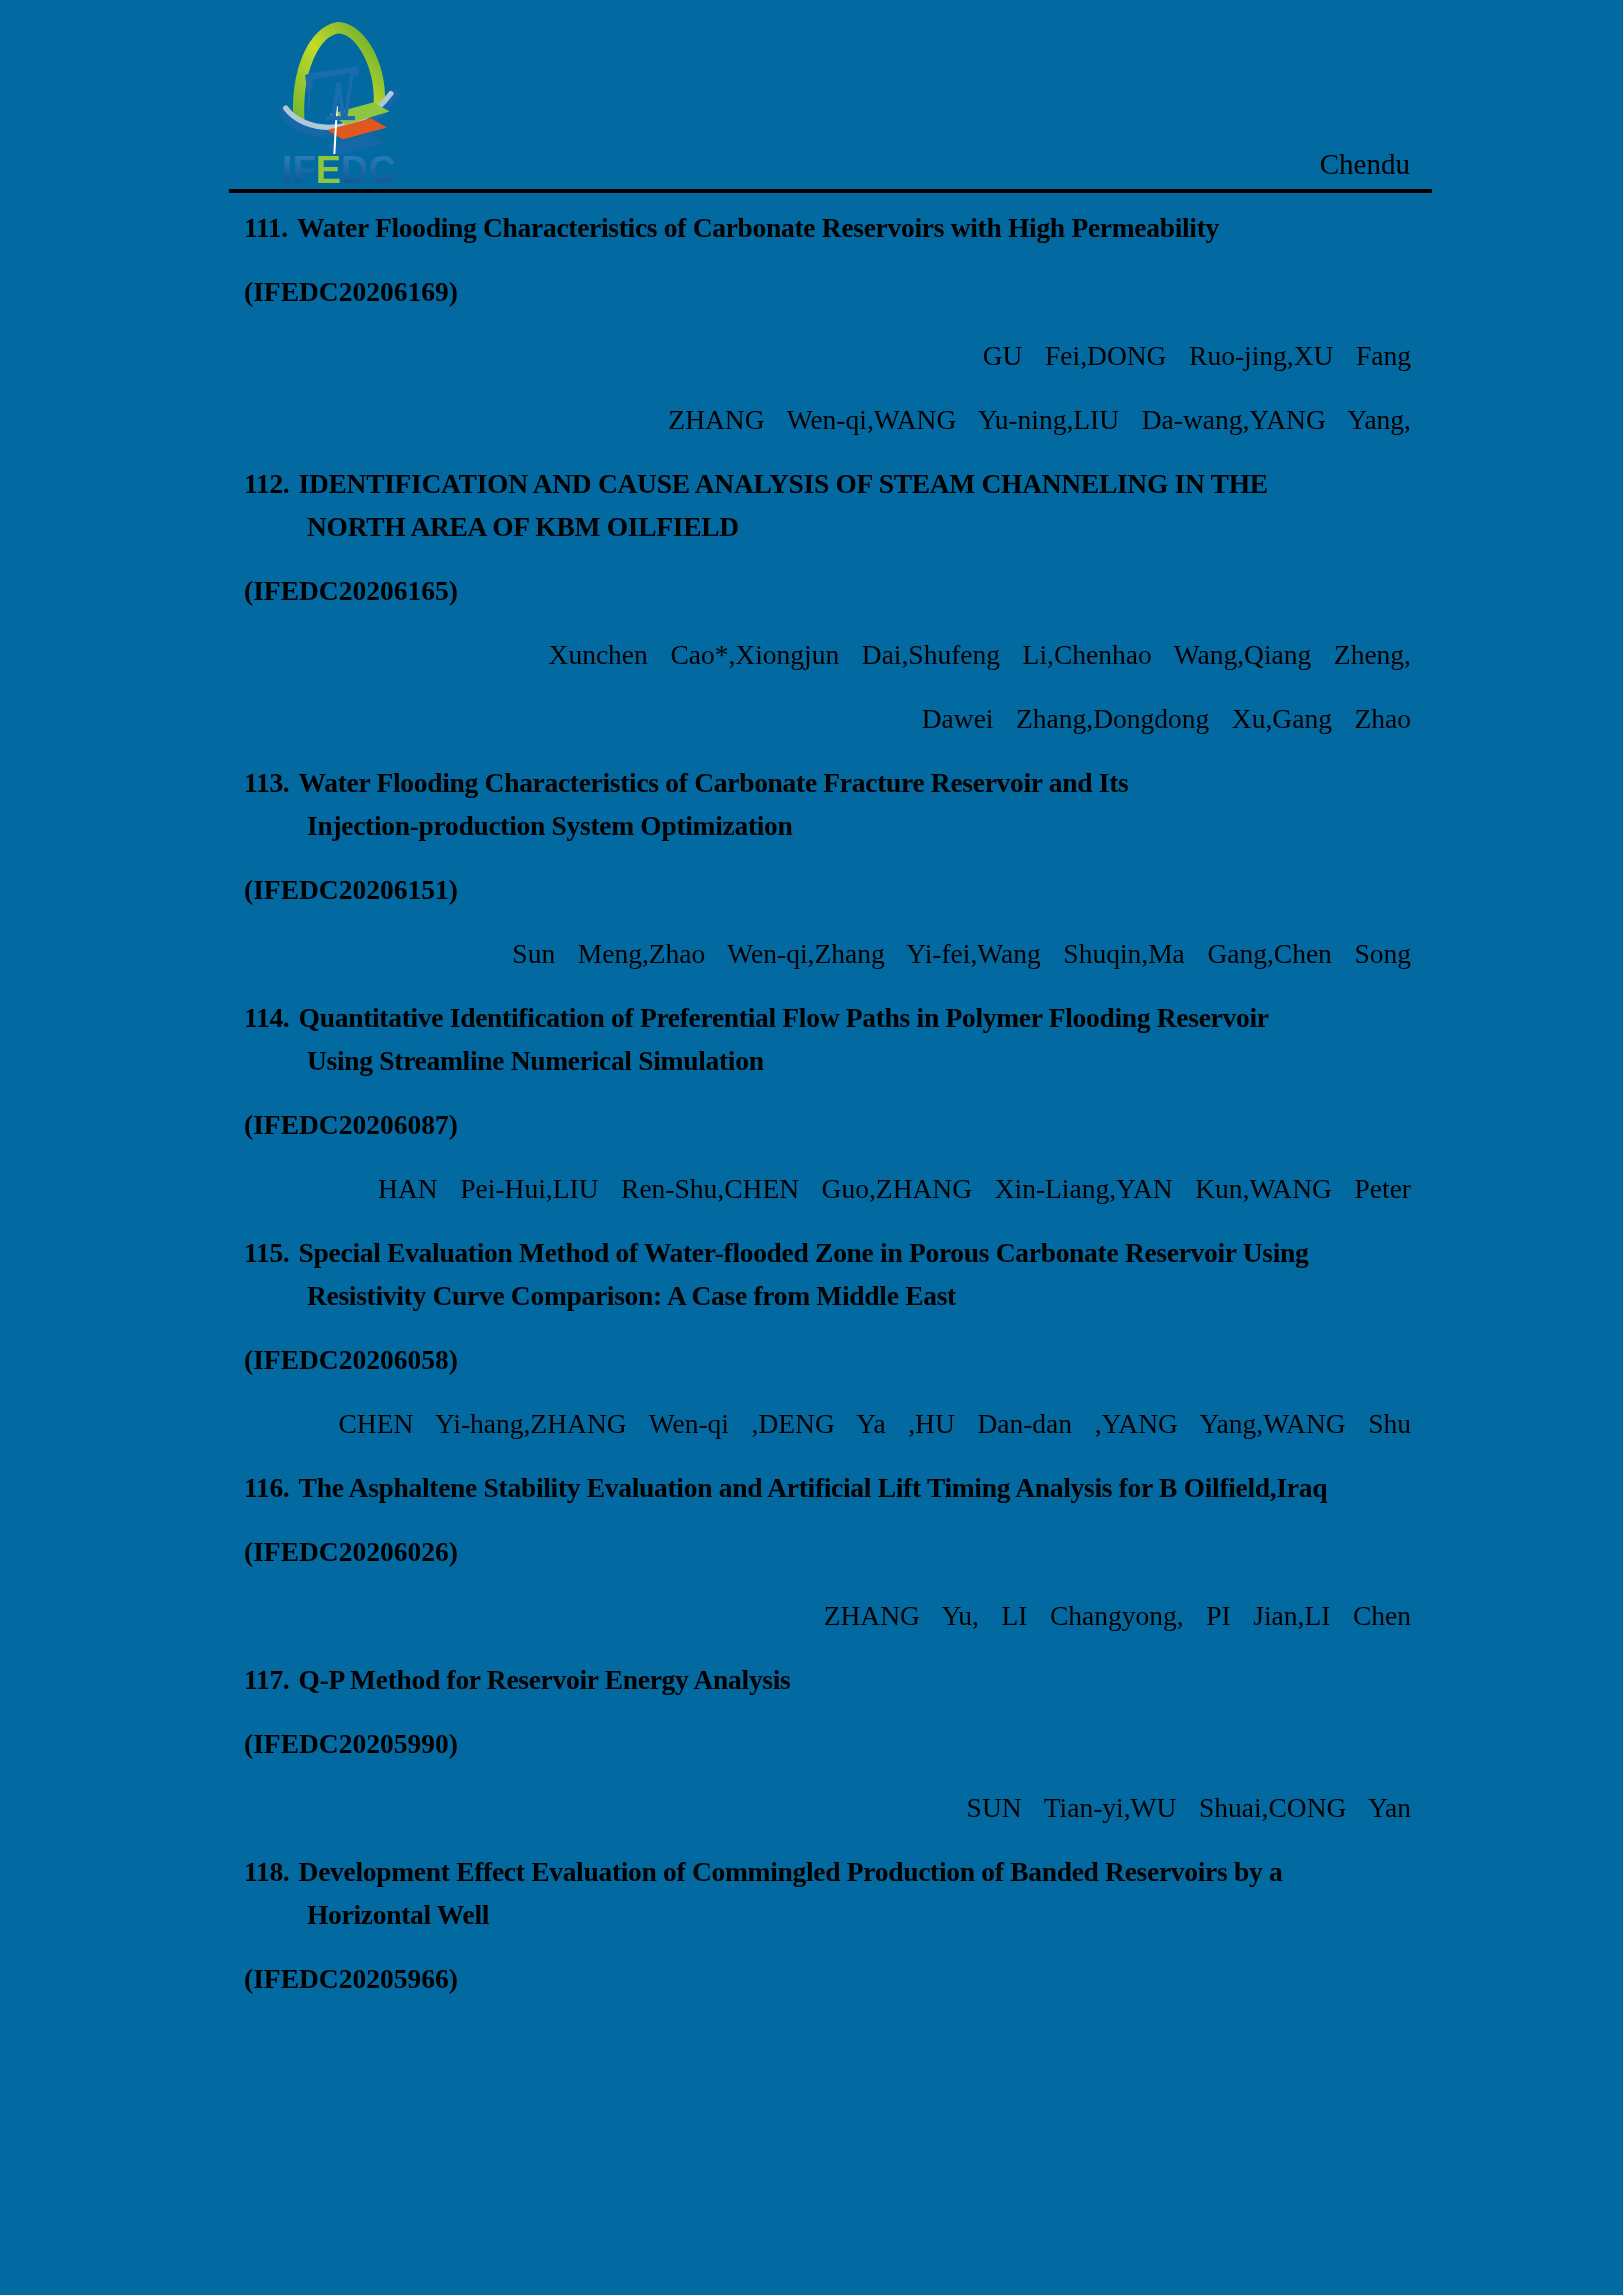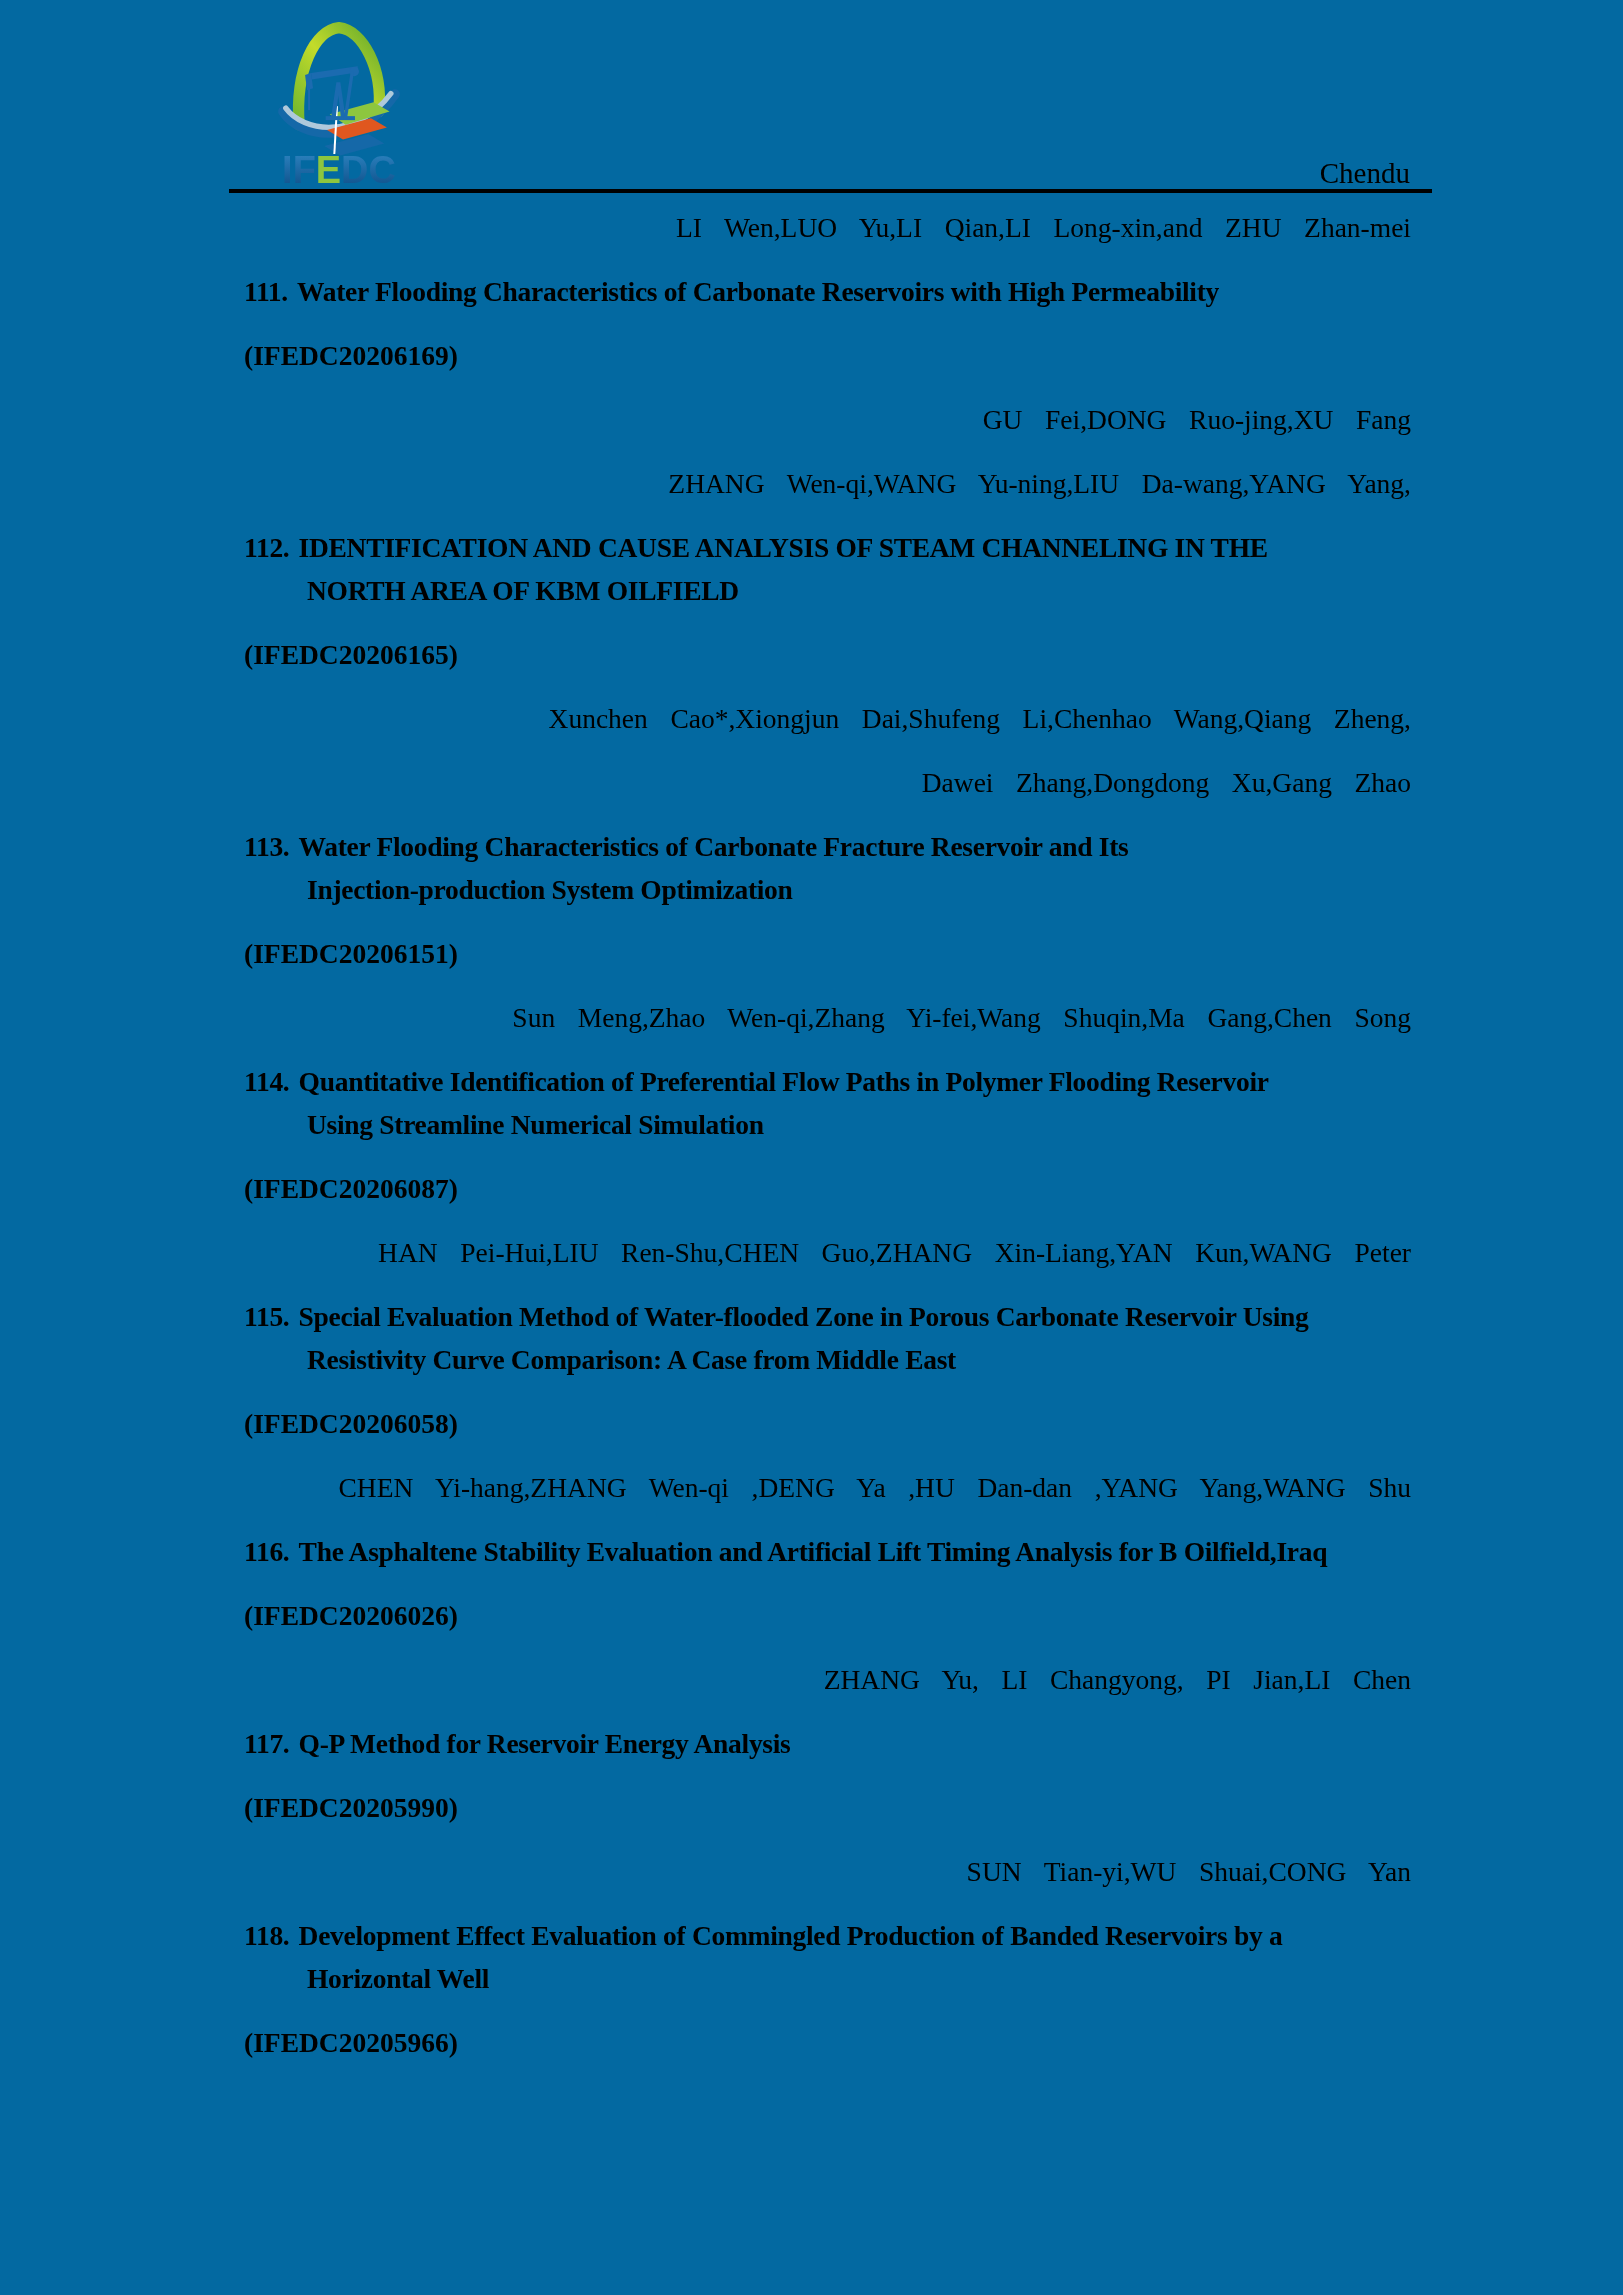"Chendu" .running-head { top: 158px -> 149px }
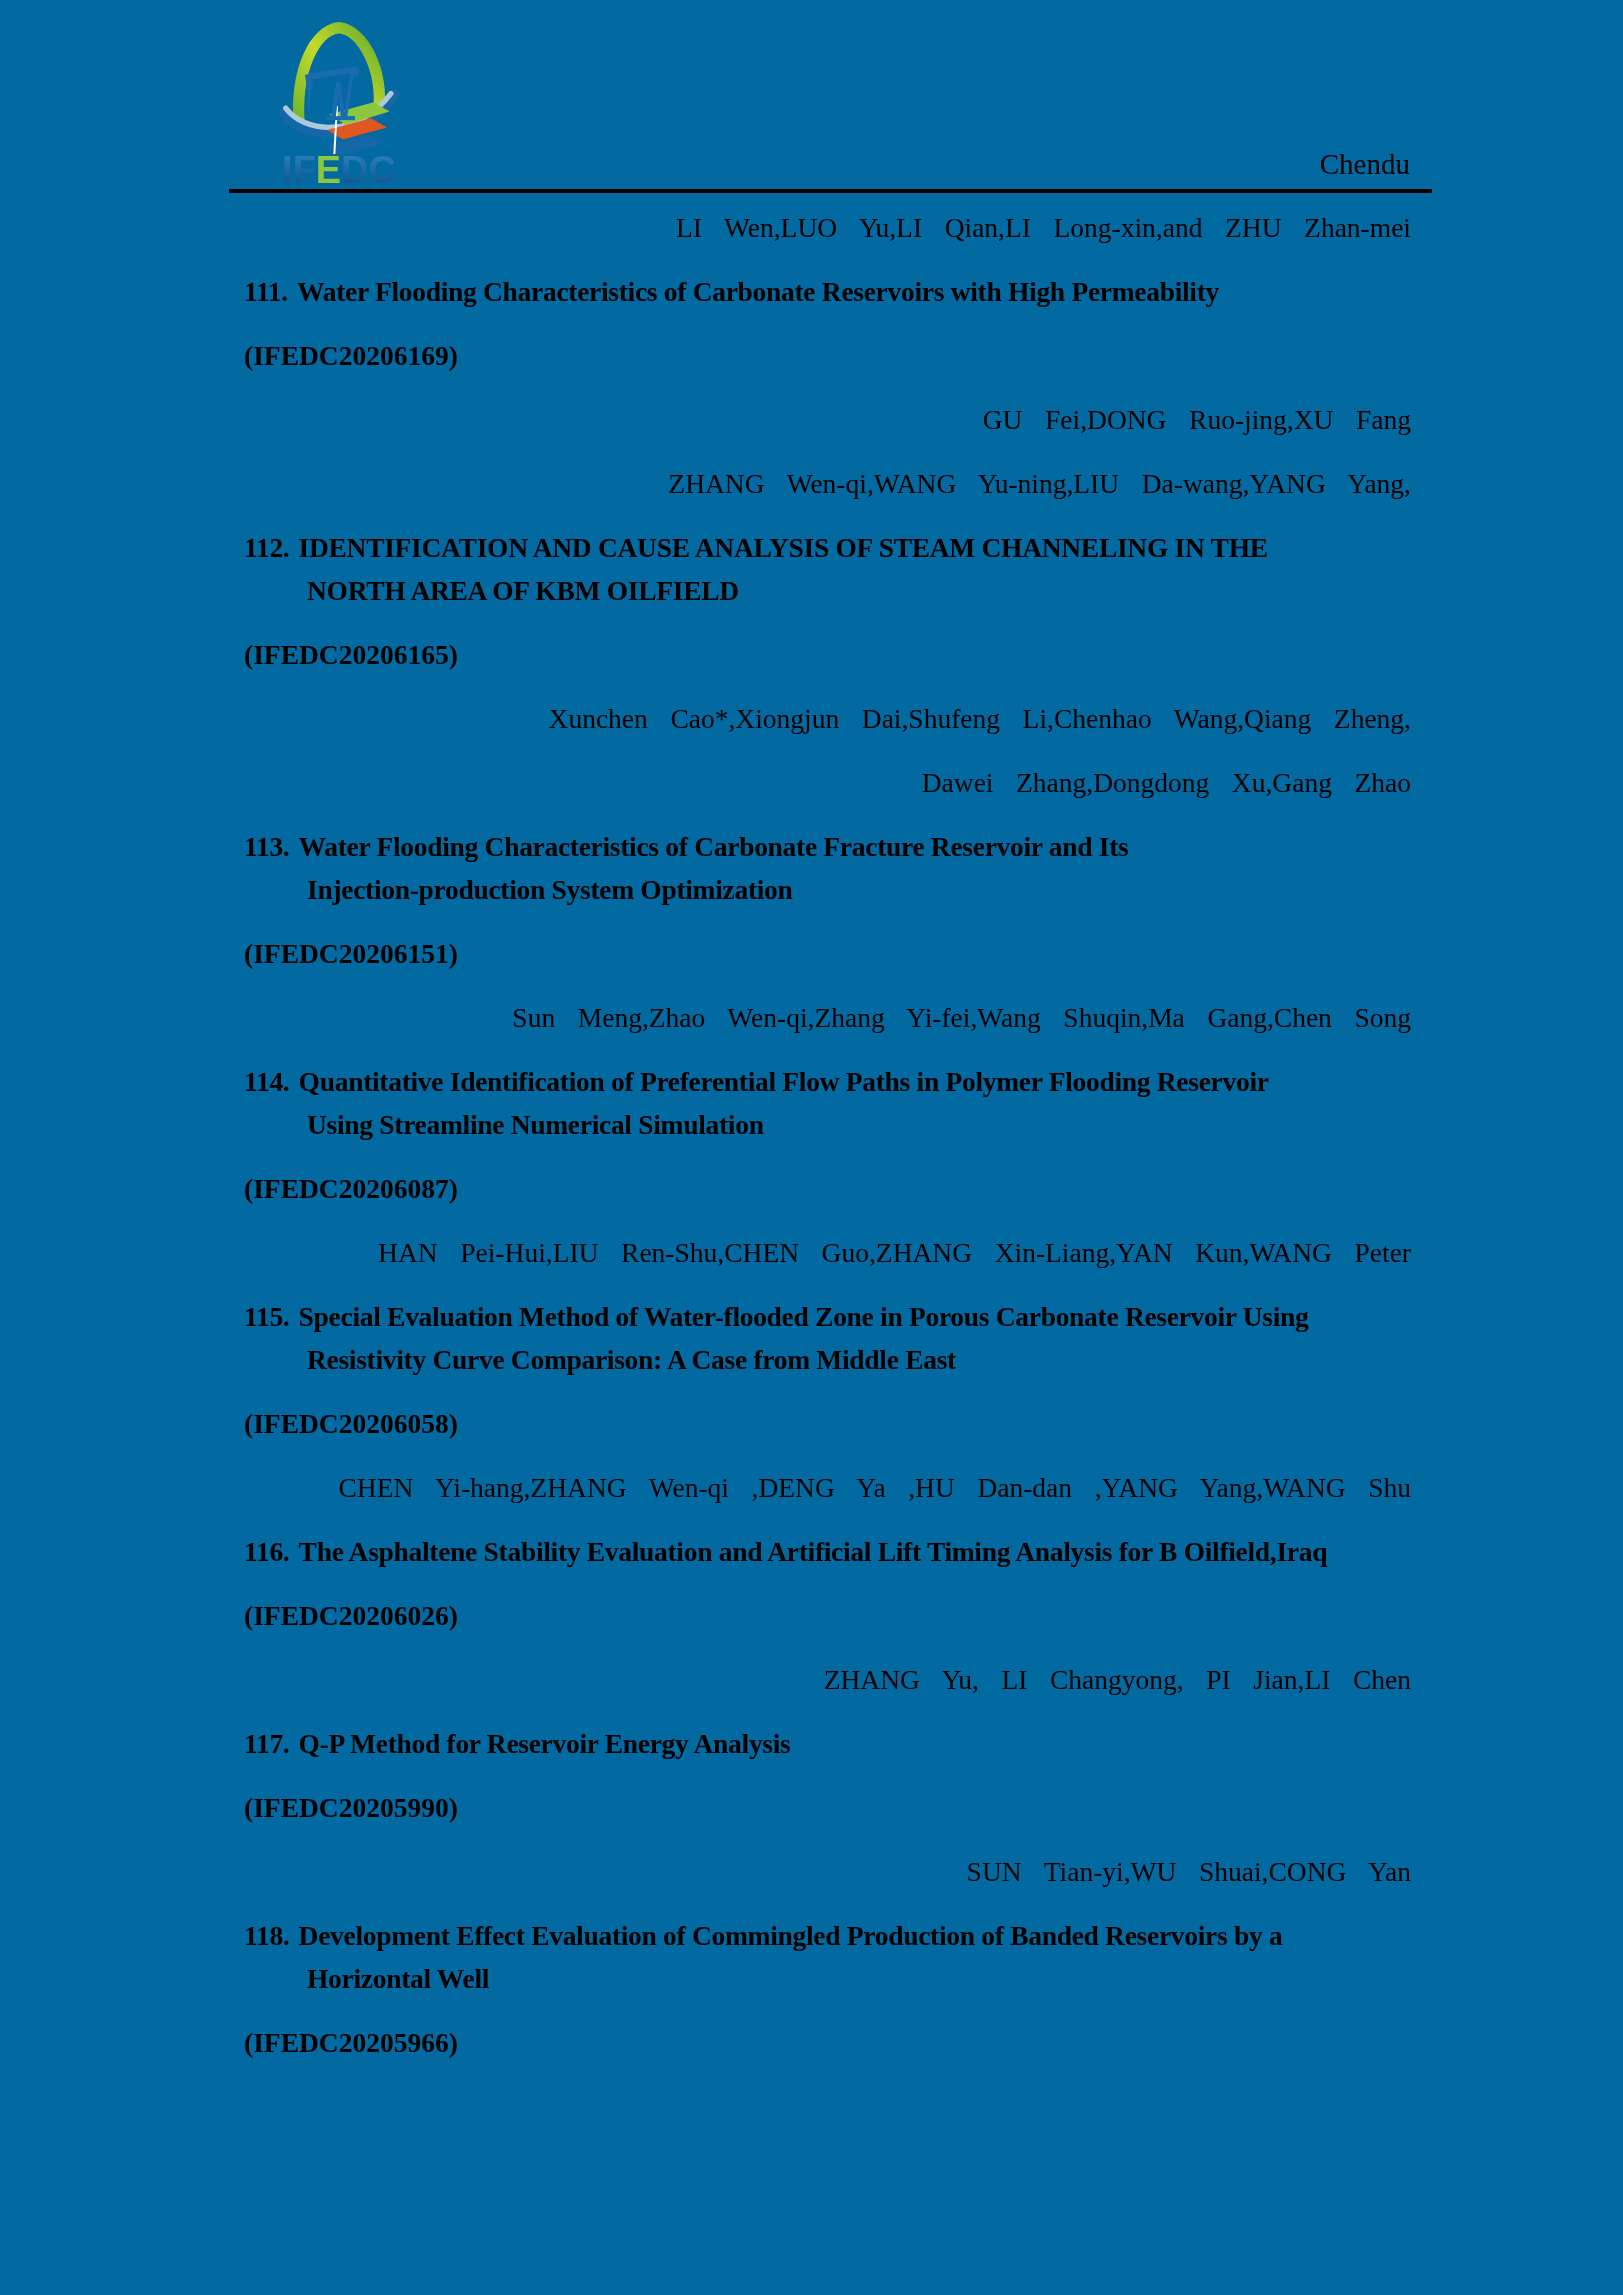"LI Wen,LUO Yu,LI Qian,LI Long-xin,and" p.authors { html: <p>LI Wen,LUO Yu,LI Qian,LI Long-xin,and ZHU Zhan-mei</p> -> none }
